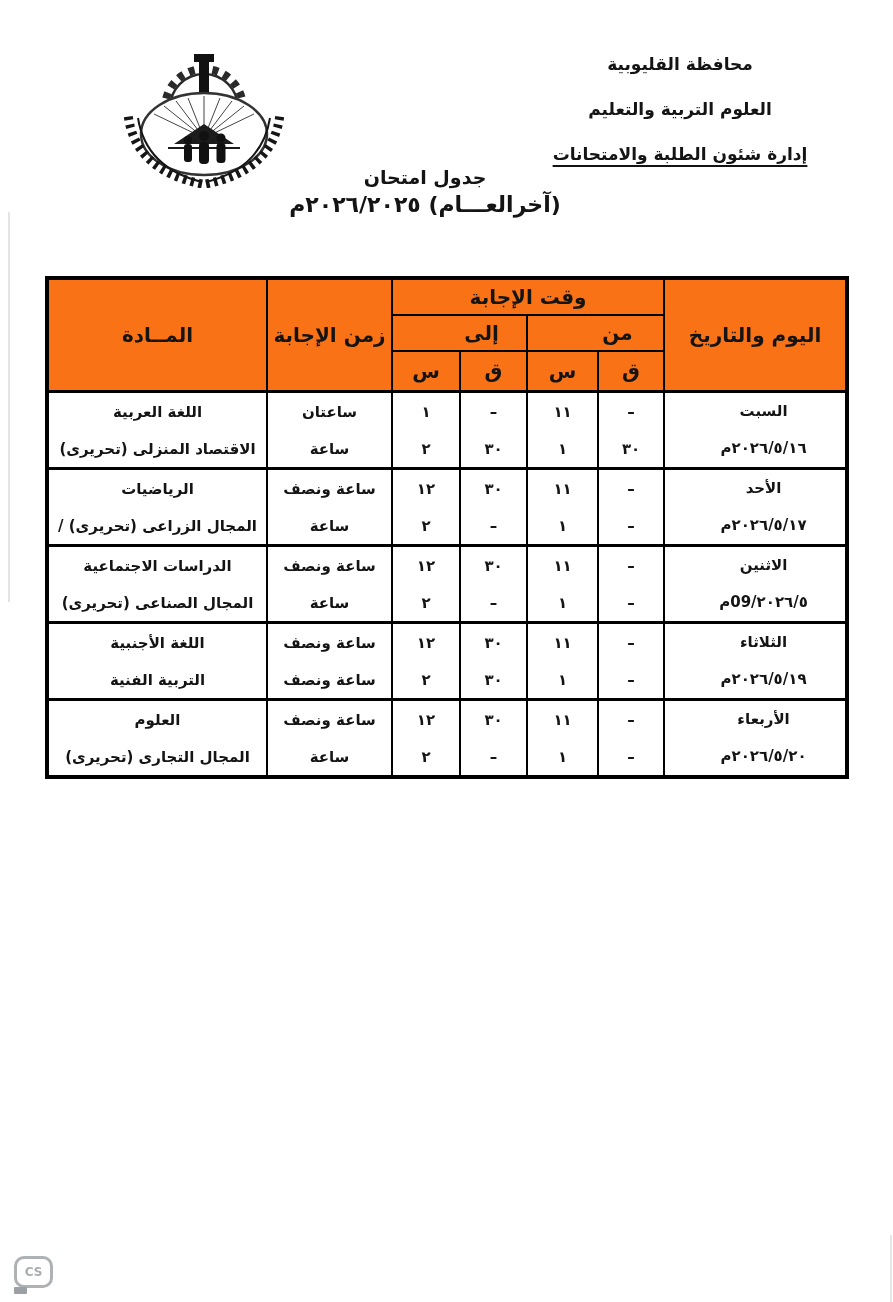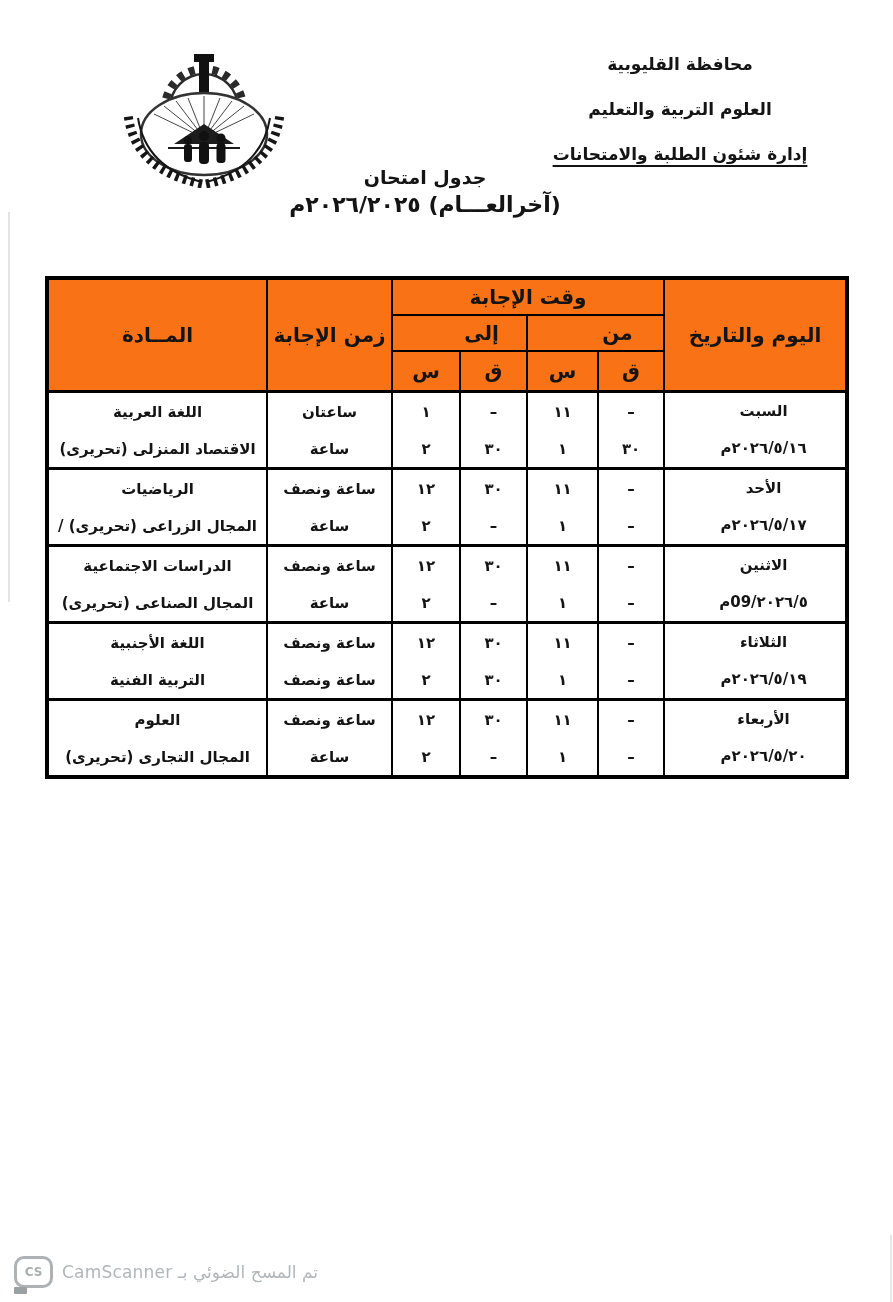"تم المسح الضوئي بـ CamScanner" div.wm-text { html: <div>تم المسح الضوئي بـ CamScanner</div> -> none }
